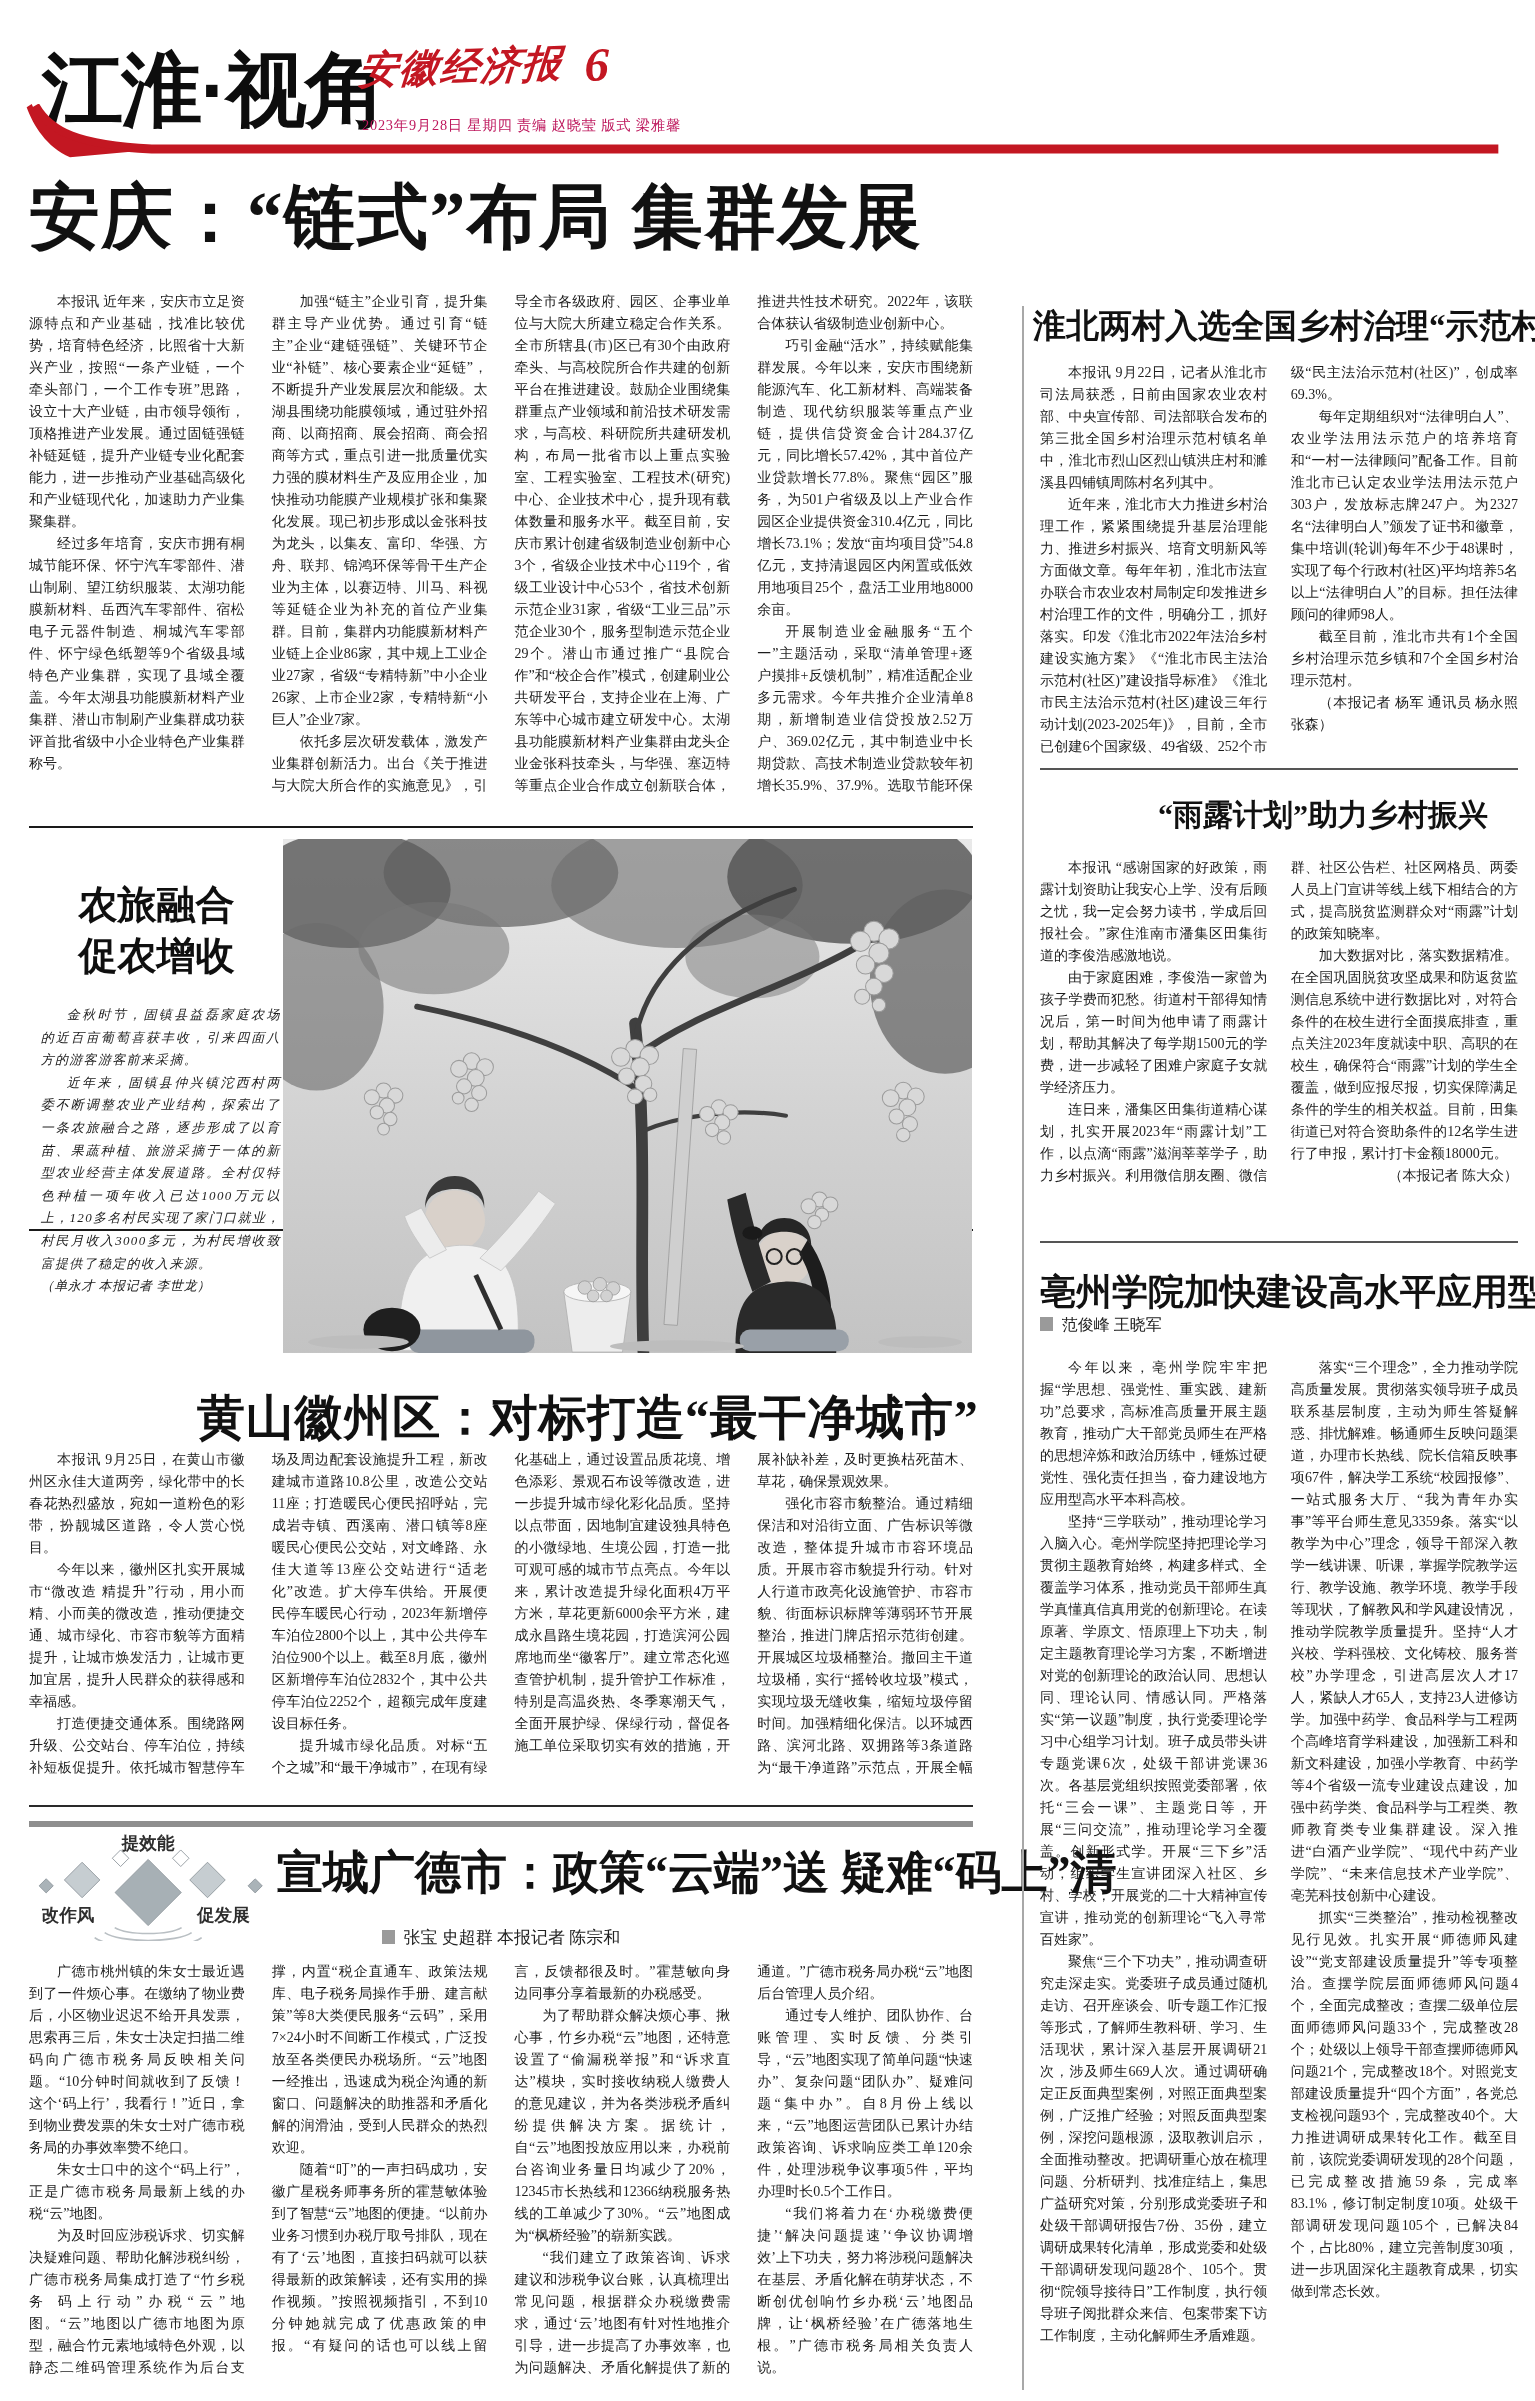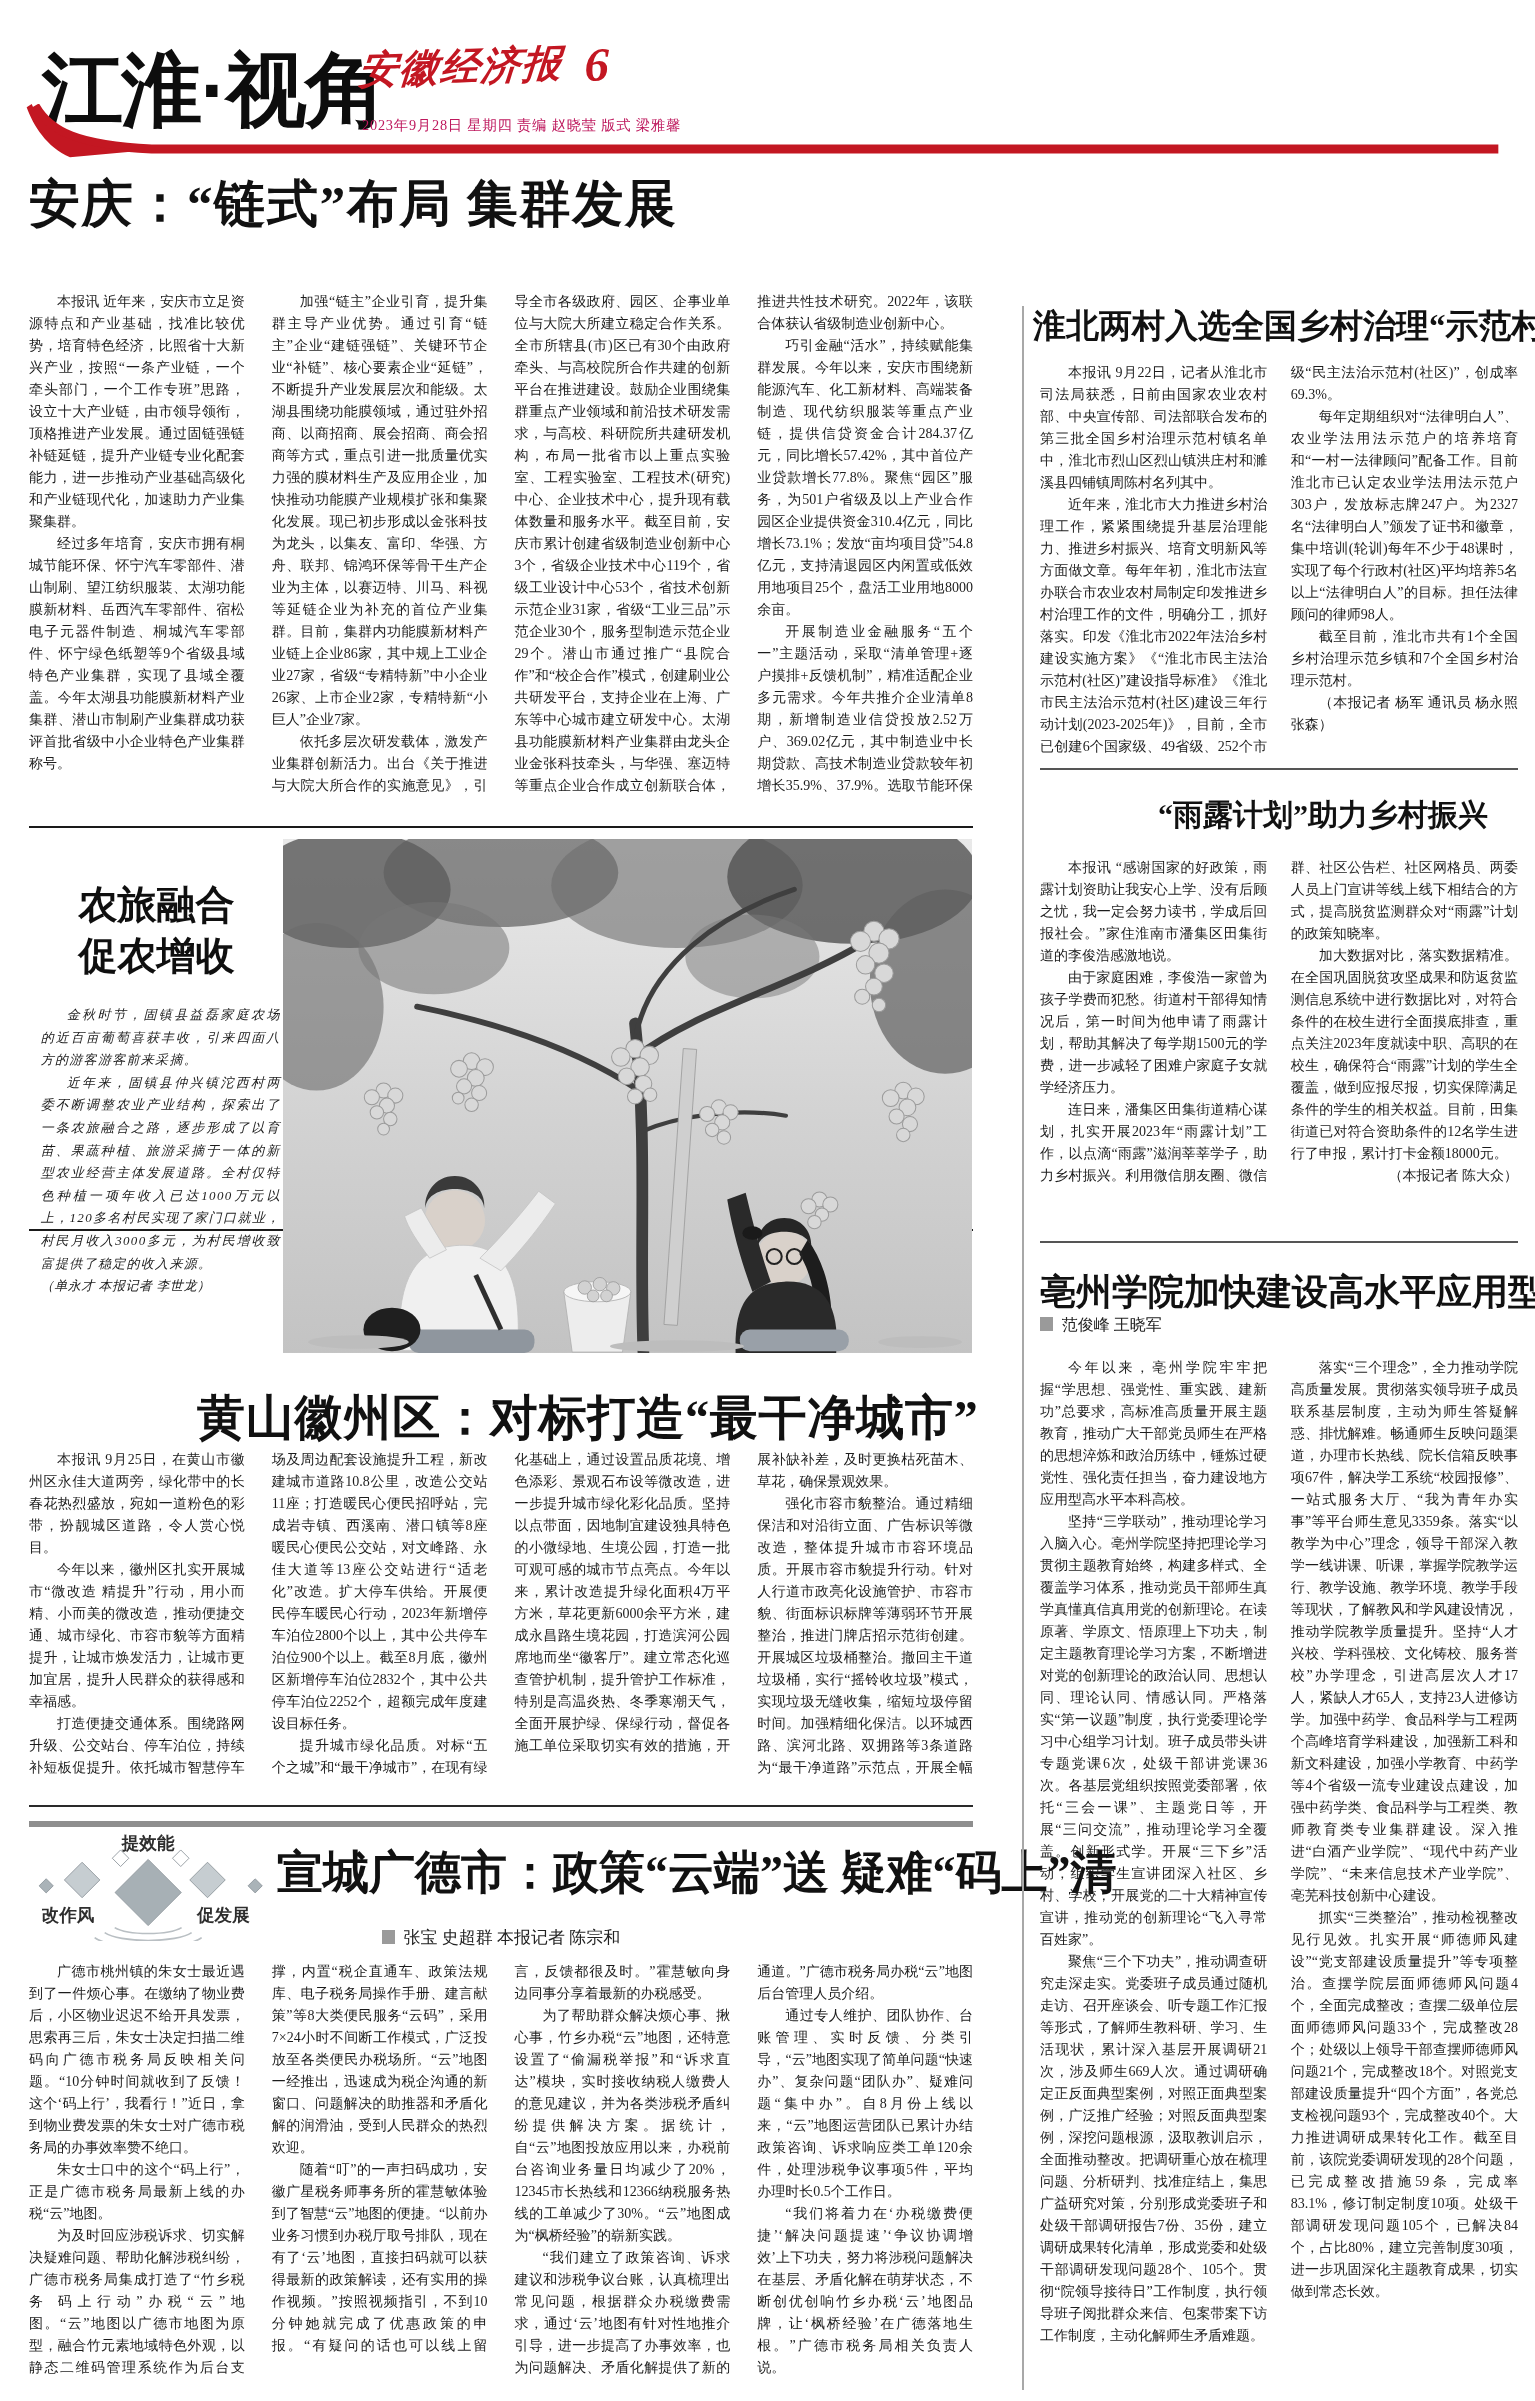"安庆：“链式”布局 集群发展" div.headline { font-size: 51px -> 71px }
